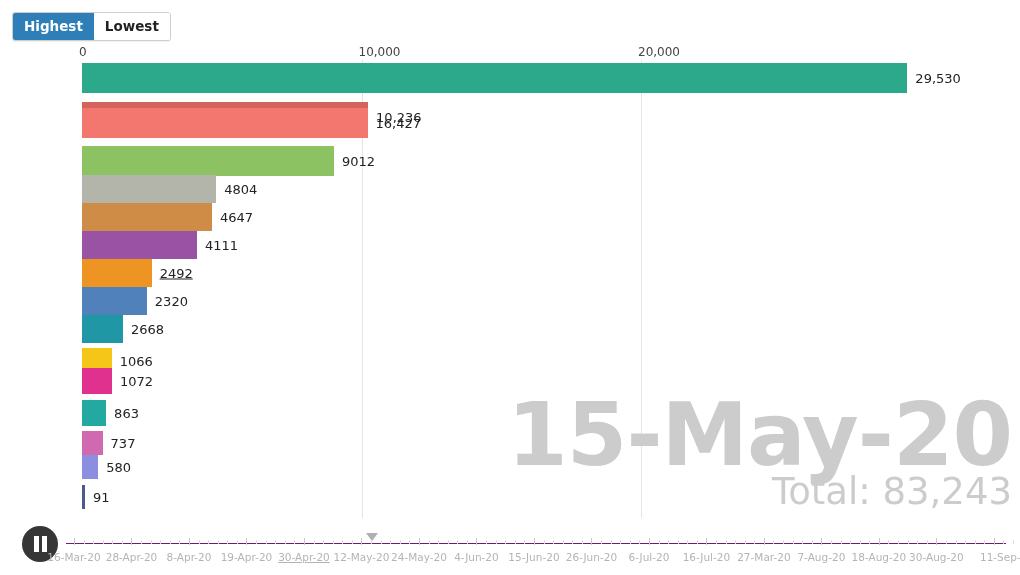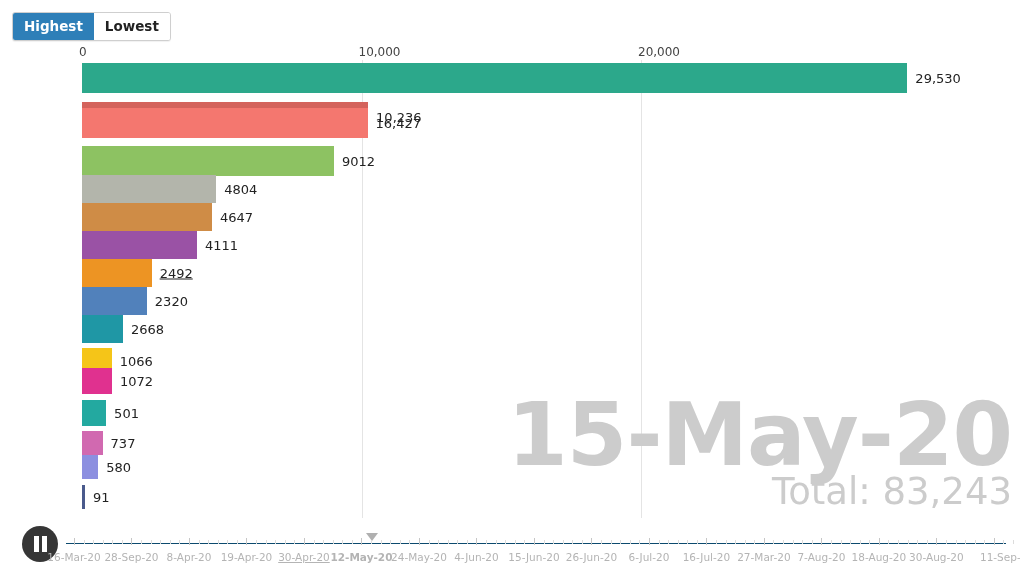"501" div.bar-value { text: 501 -> 863 }
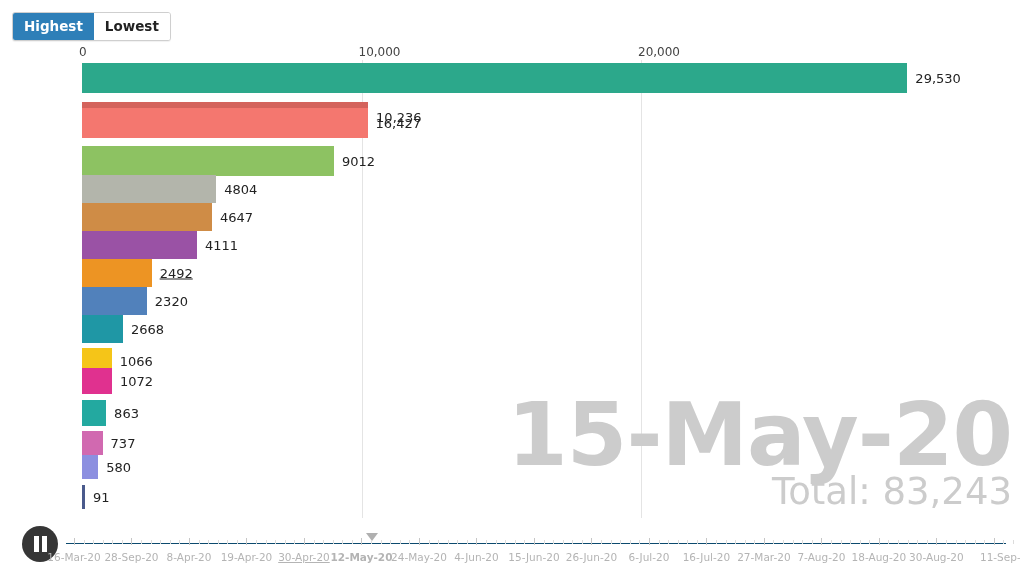"16-Mar-20" #track { background: #0c4a6e -> #701a75 }
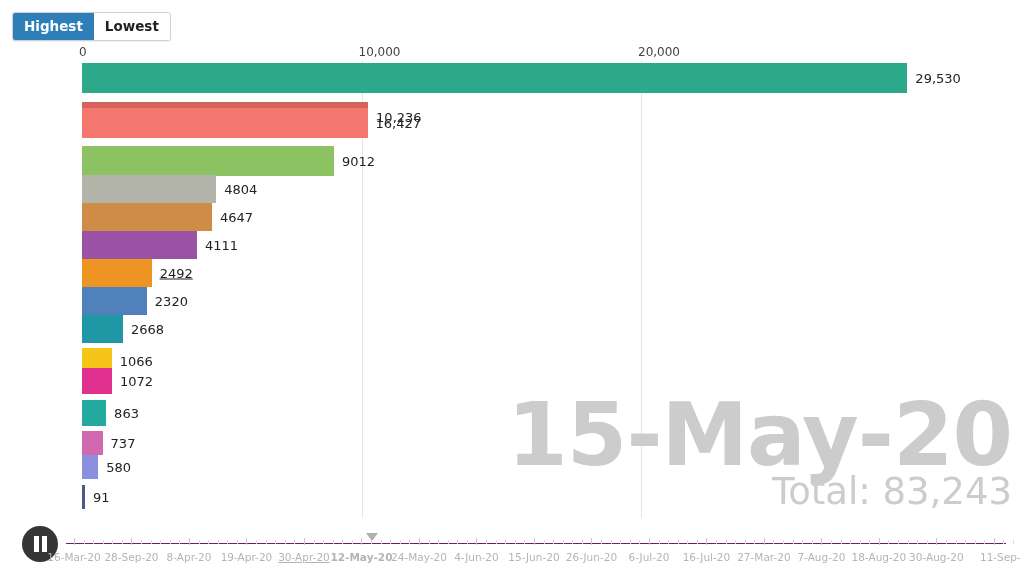"28-Sep-20" div.tl-label { text: 28-Sep-20 -> 28-Apr-20 }
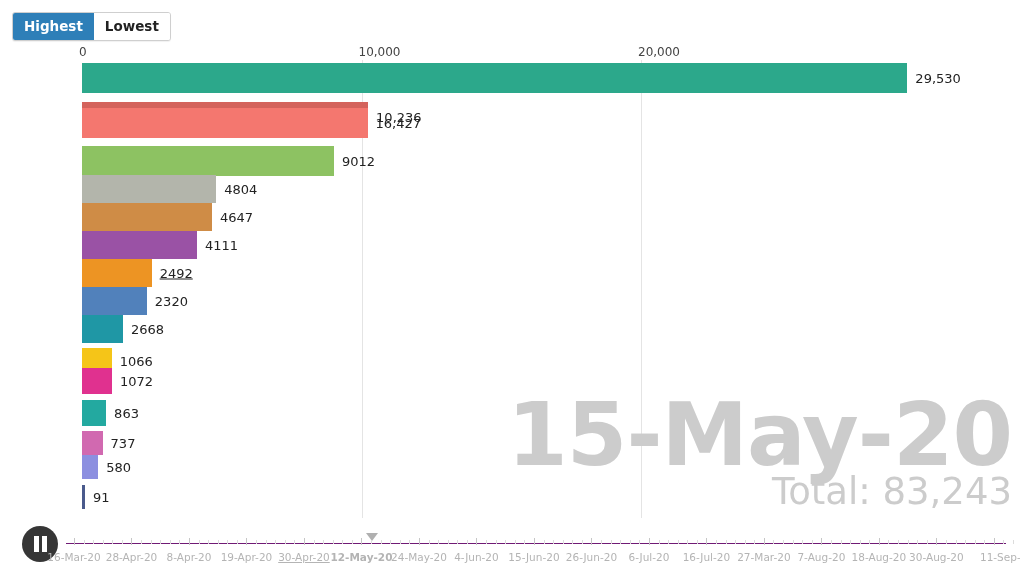"12-May-20" div.tl-label { font-weight: bold -> none }
